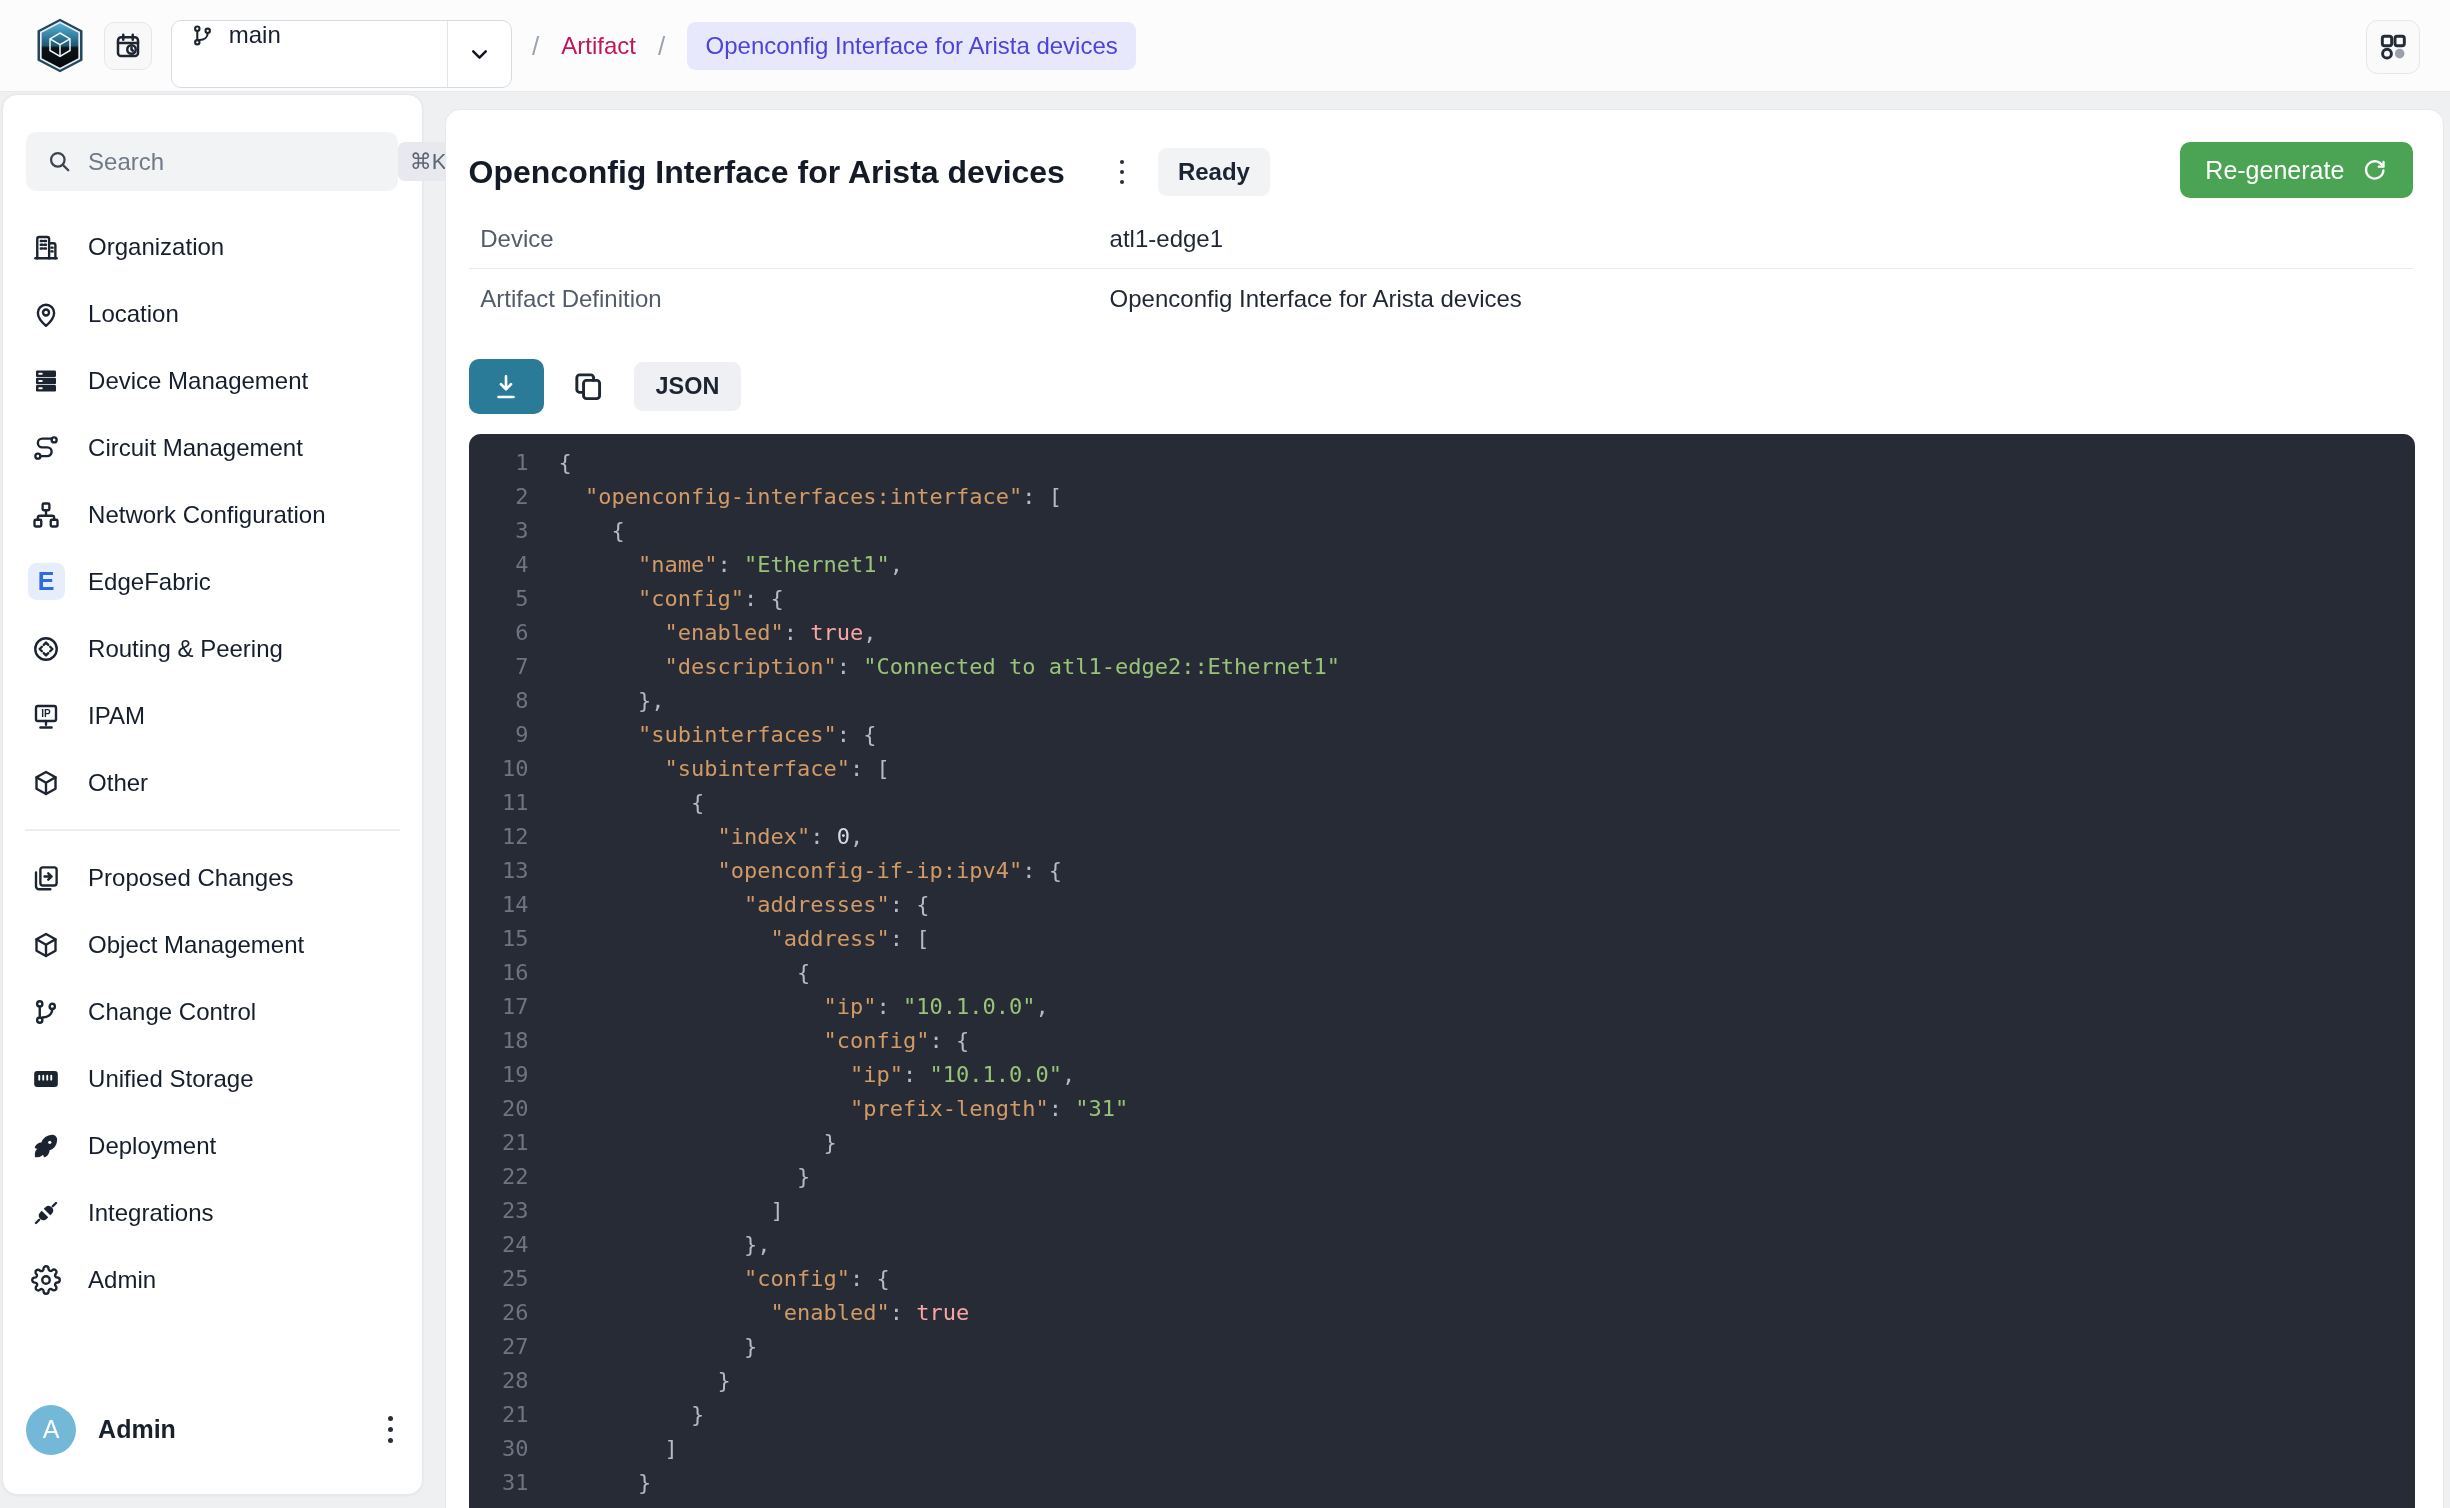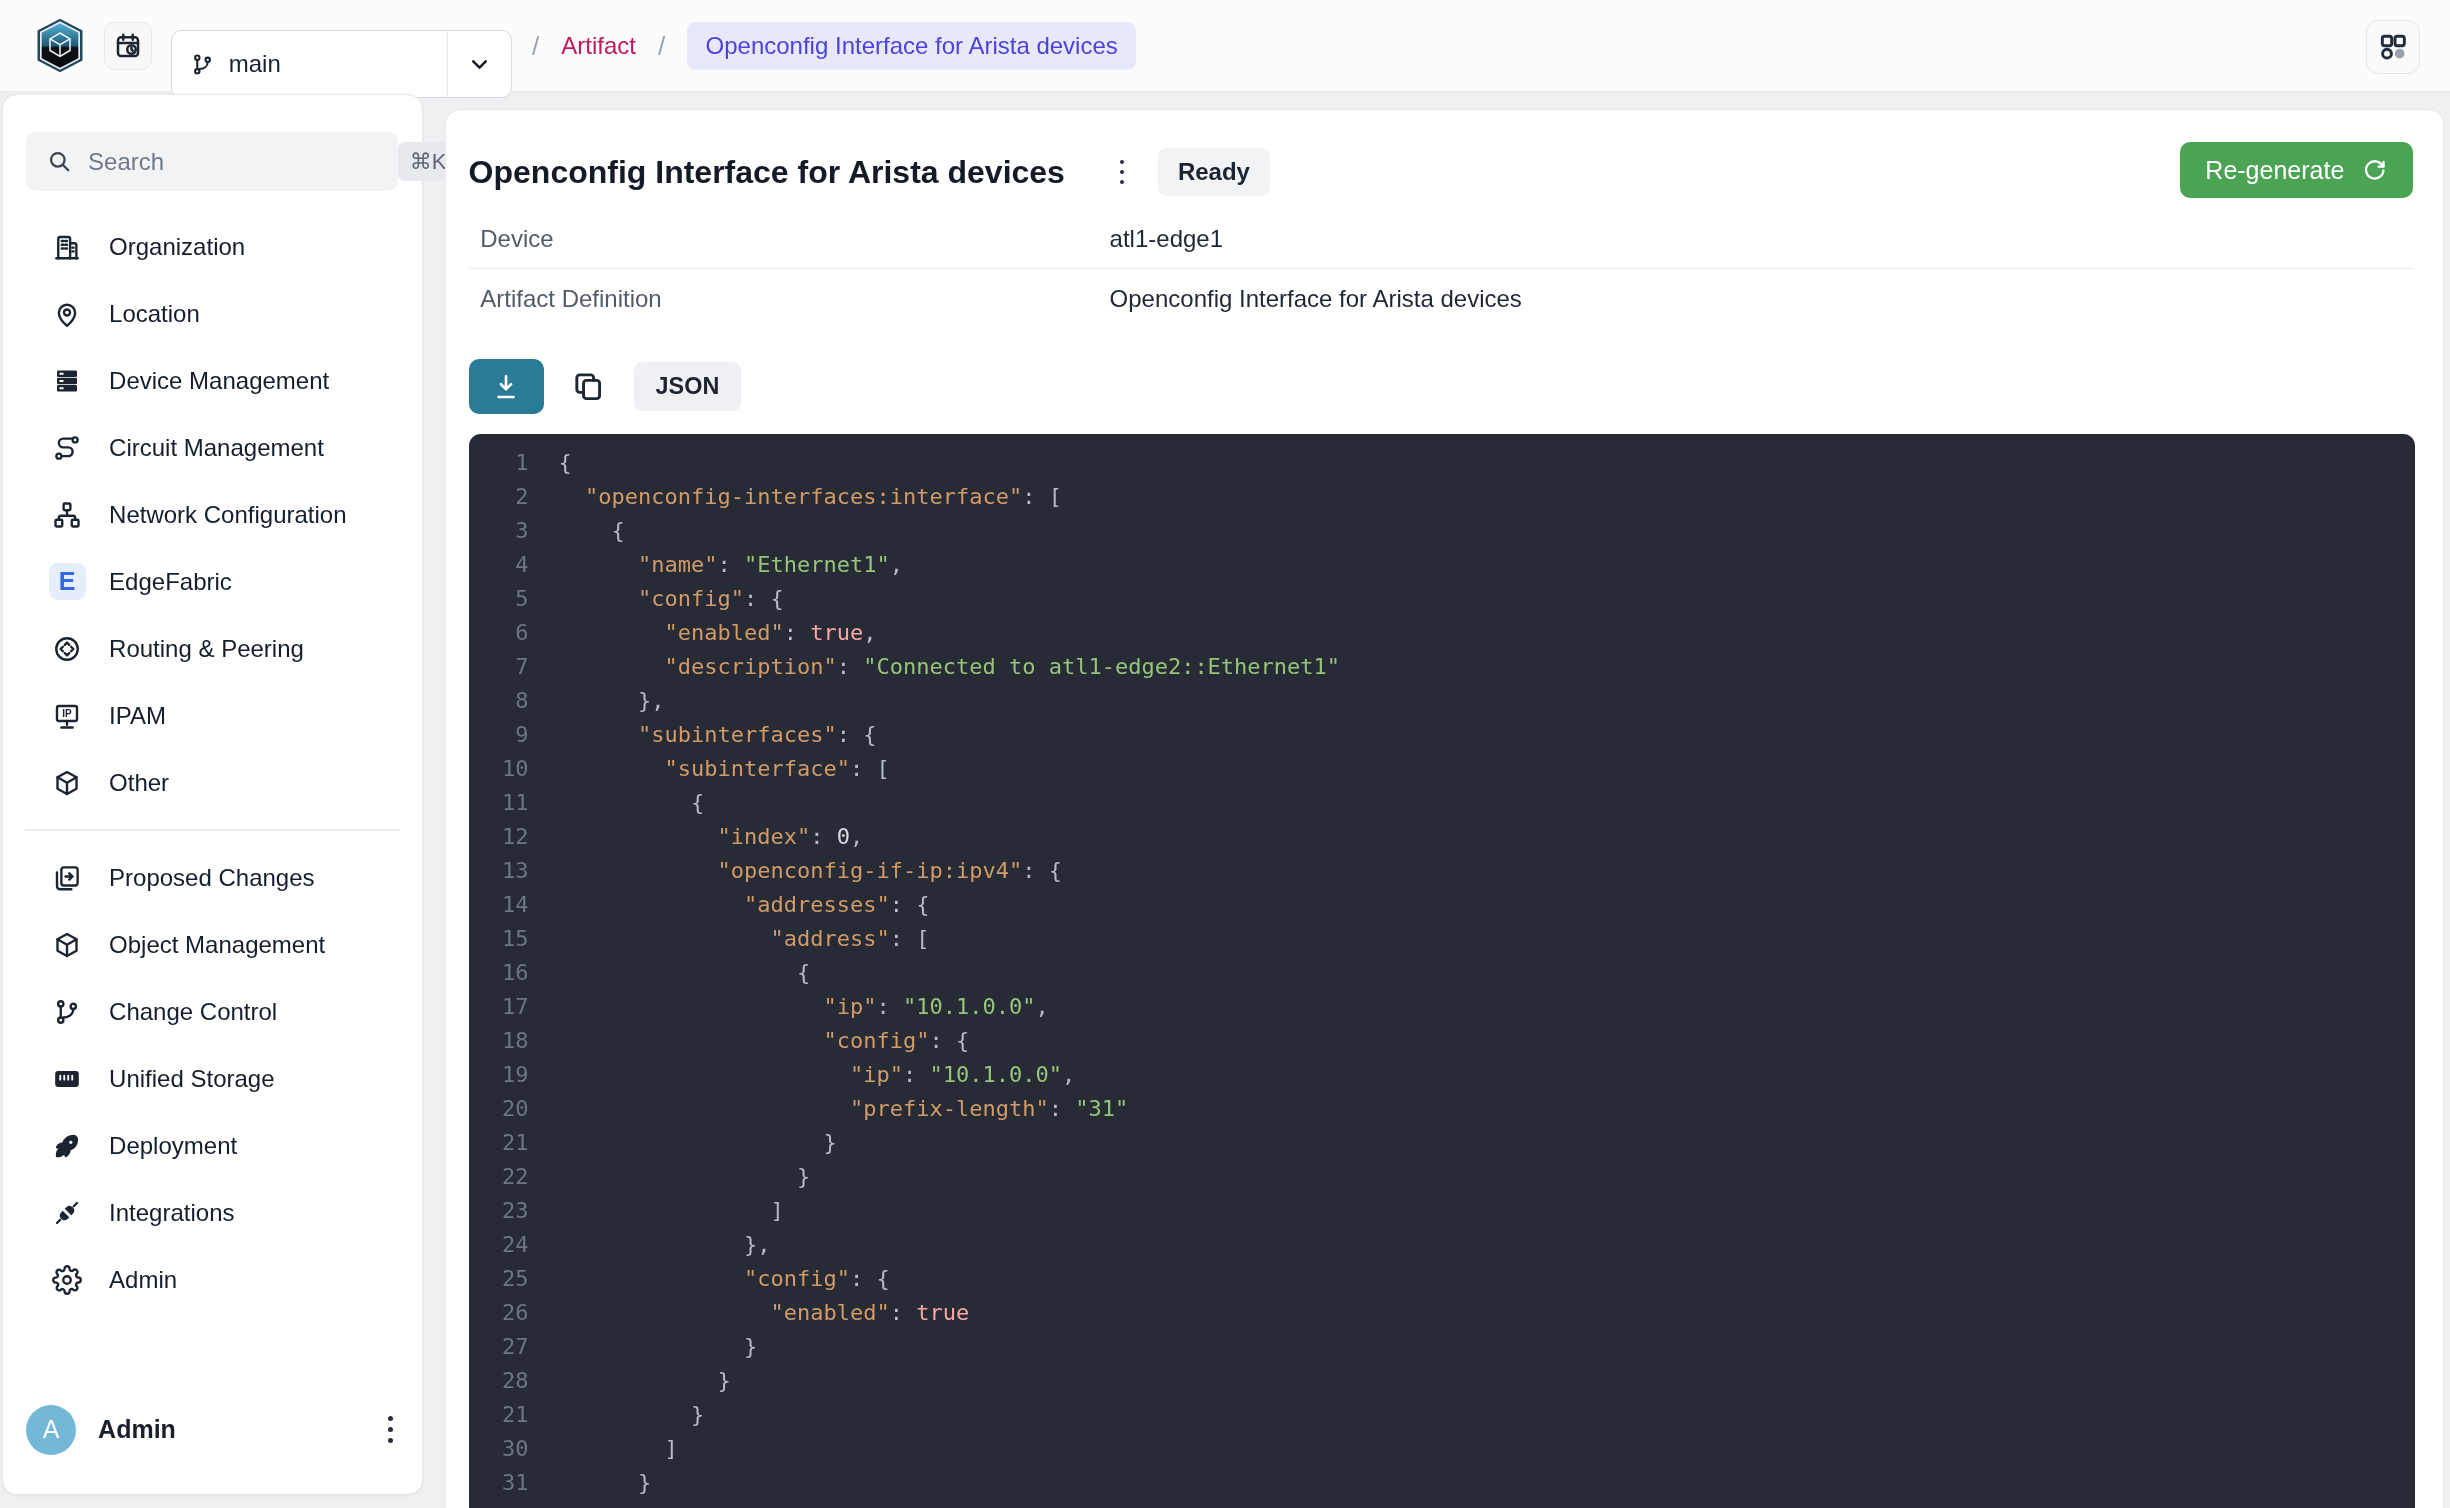"main" .branch { align-items: center -> flex-start; top: 30px -> 20px }
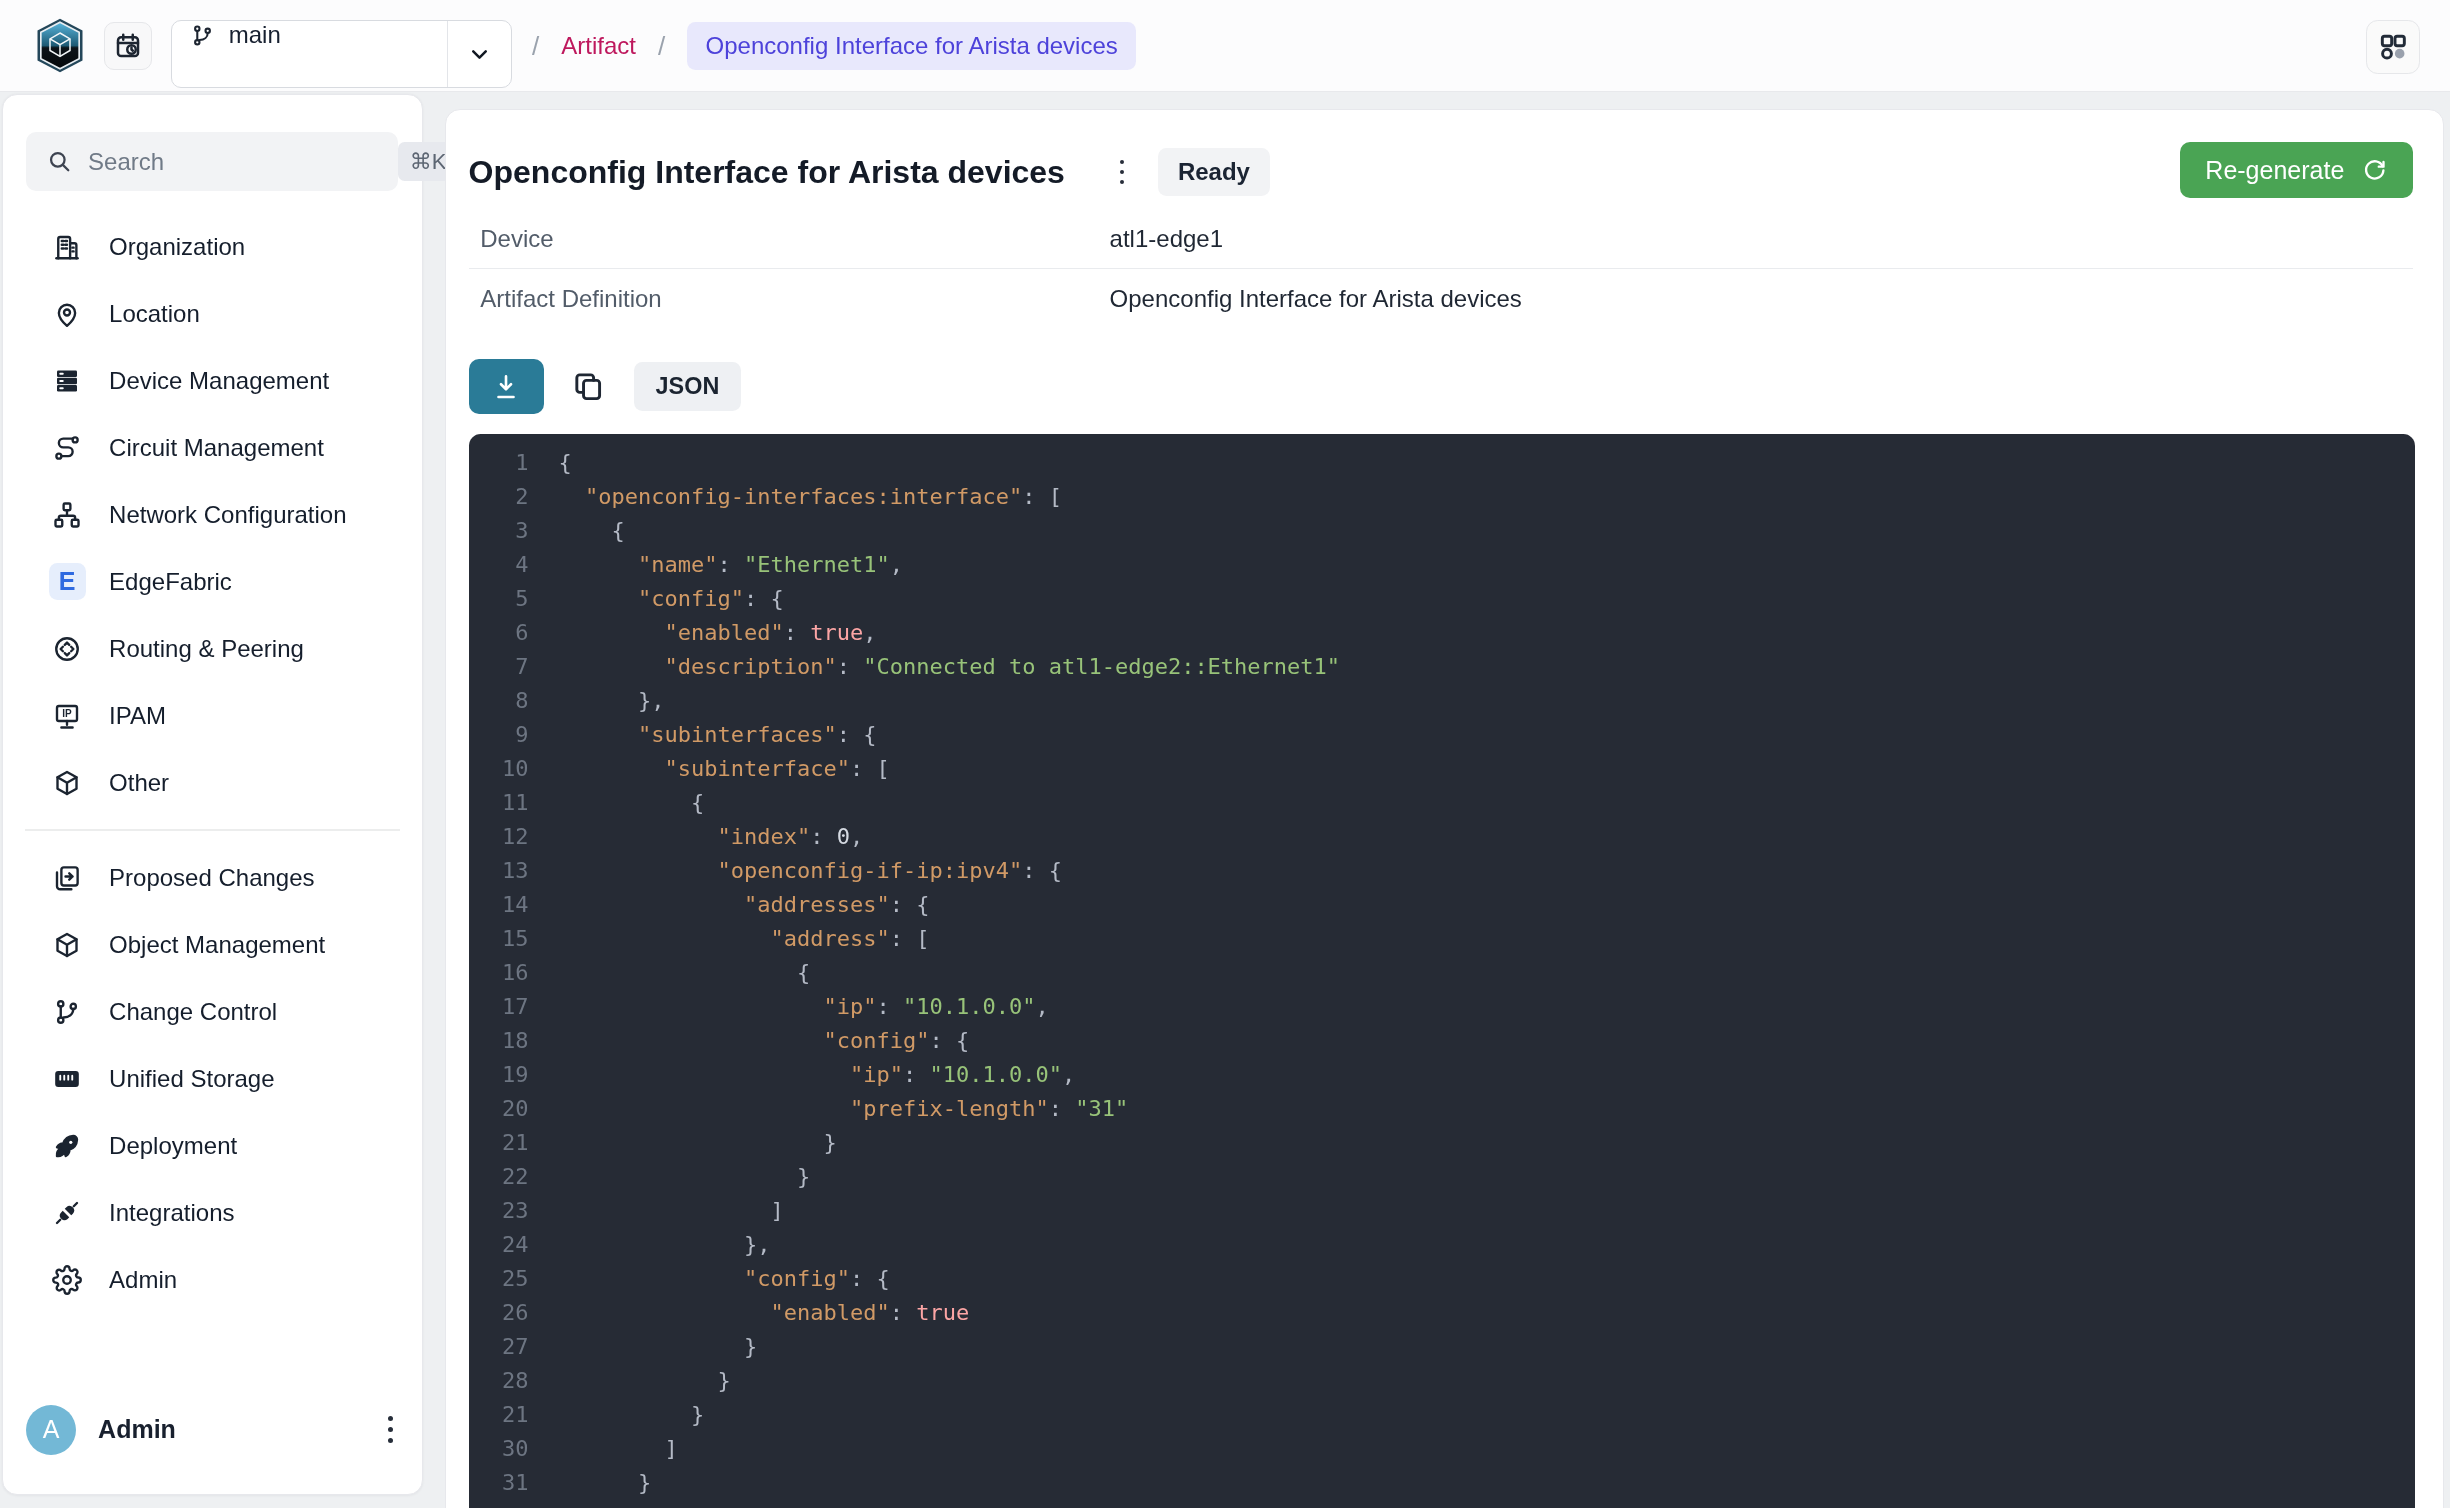"Organization" .nav { padding-left: 21px -> none }
